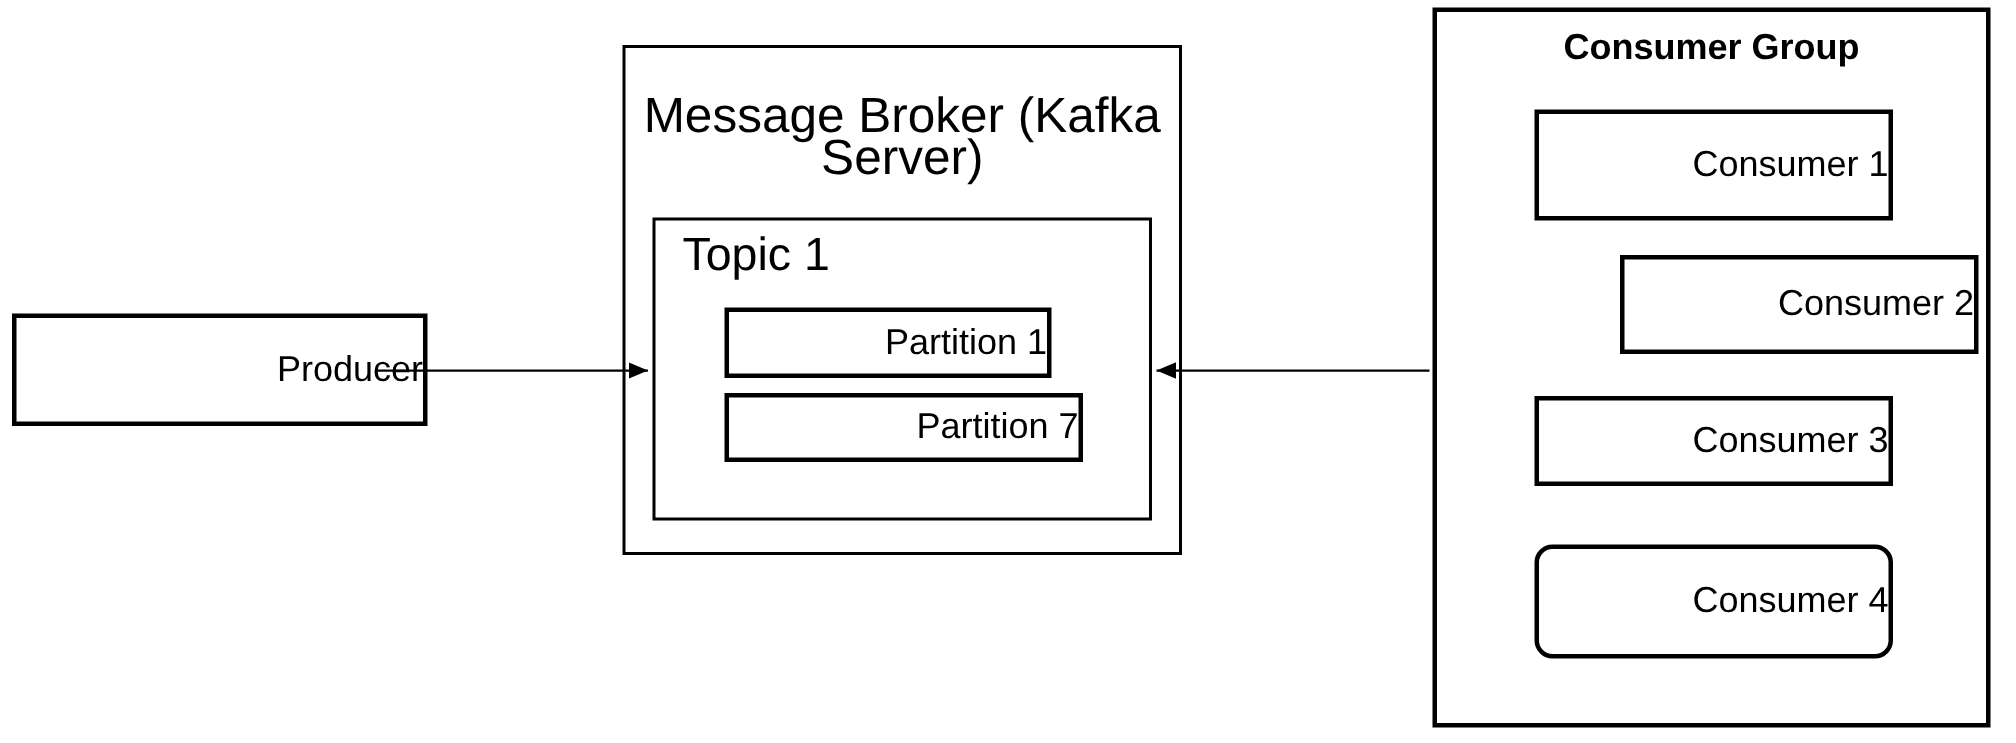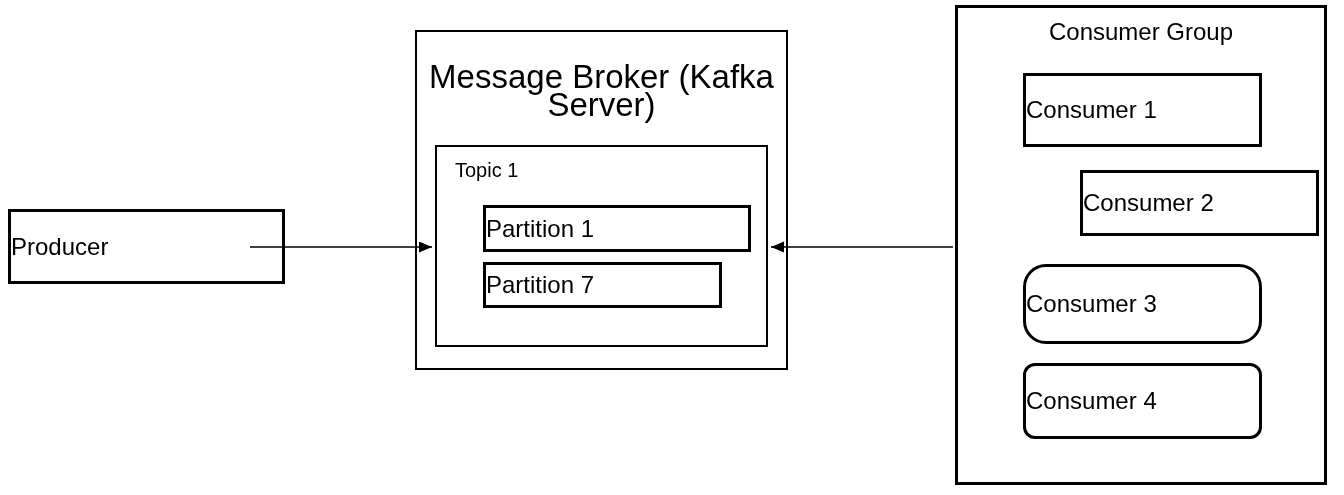"Consumer Group" #consumer-group-title { font-weight: none -> bold }
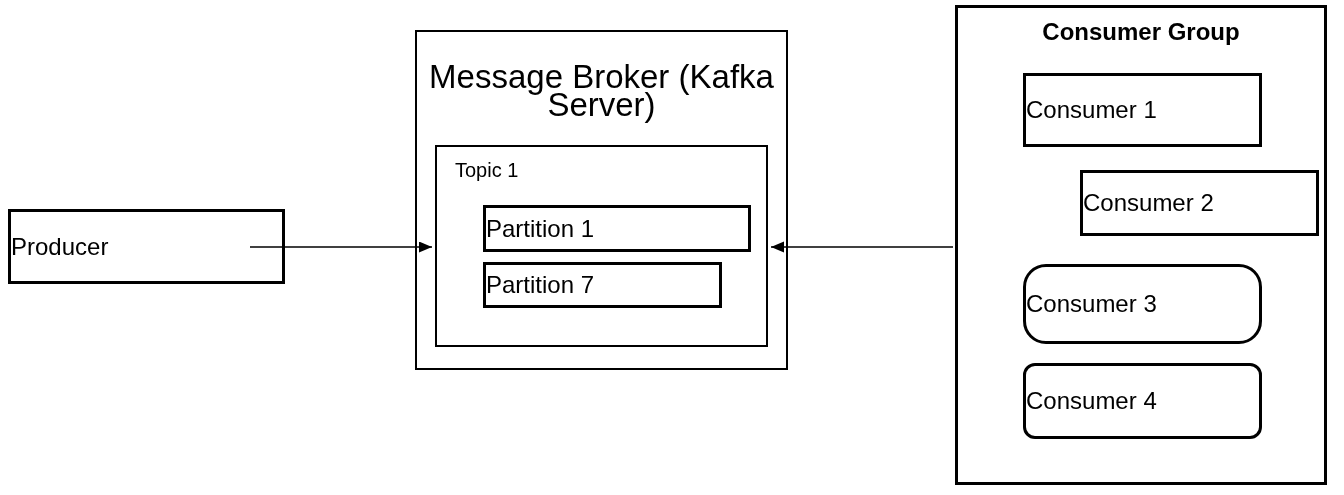"Consumer 1" .center-label { justify-content: flex-start -> flex-end }
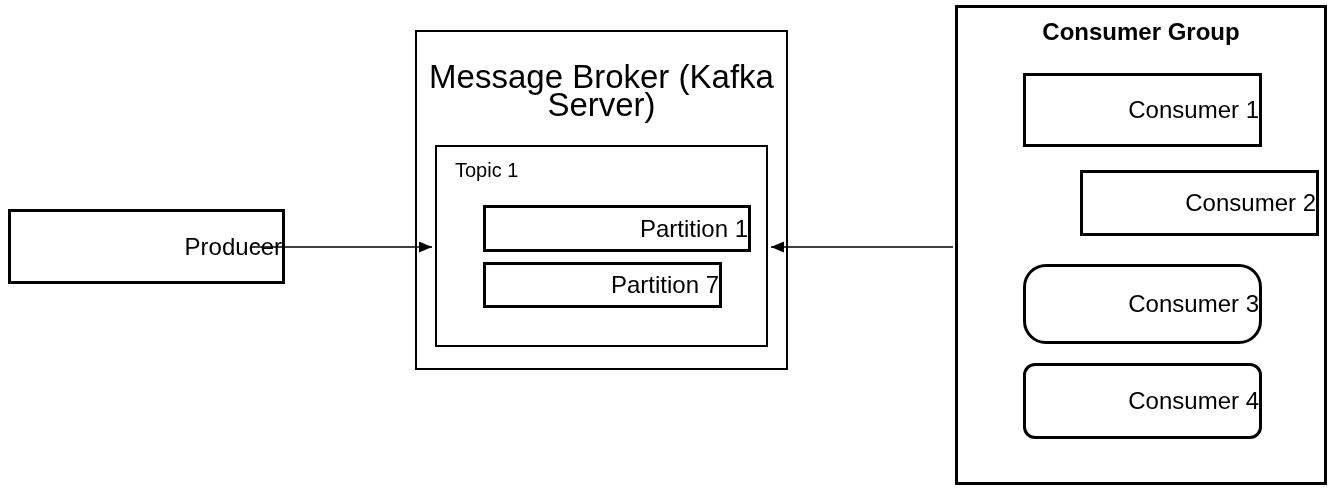"Topic 1" #topic-label { font-size: 20px -> 31px }
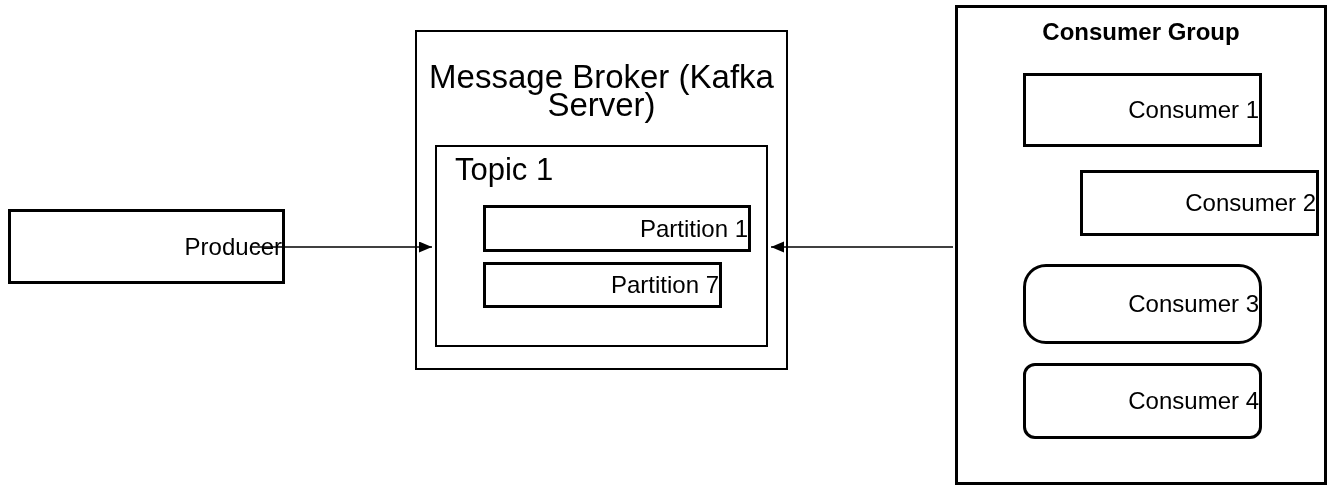"Partition 1" #partition-1 { width: 268px -> 218px }
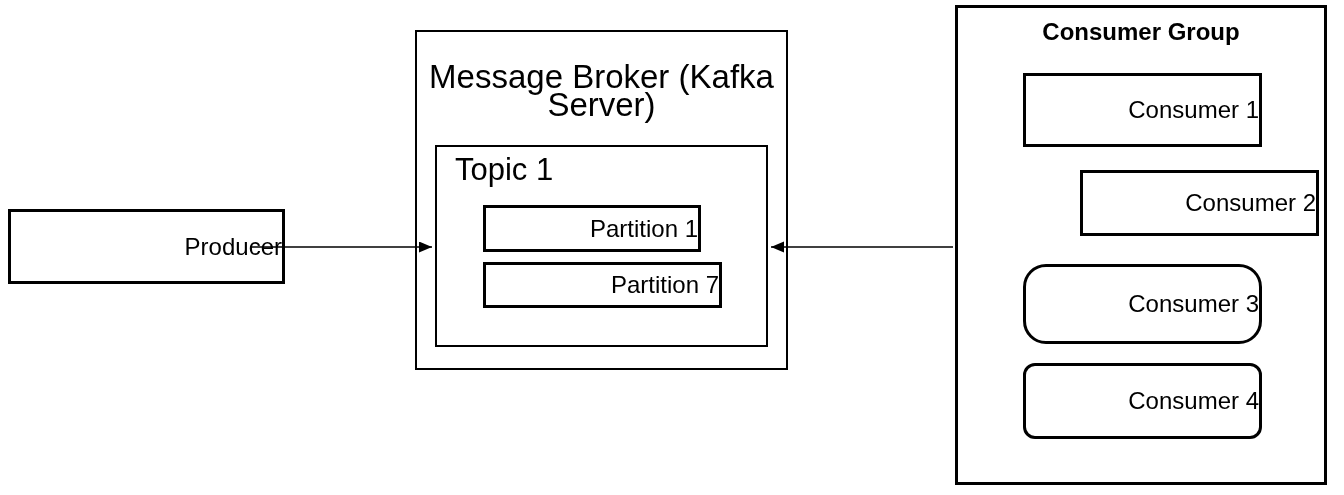"Consumer 3" #consumer-3 { border-radius: 23px -> none; height: 80px -> 60px }
